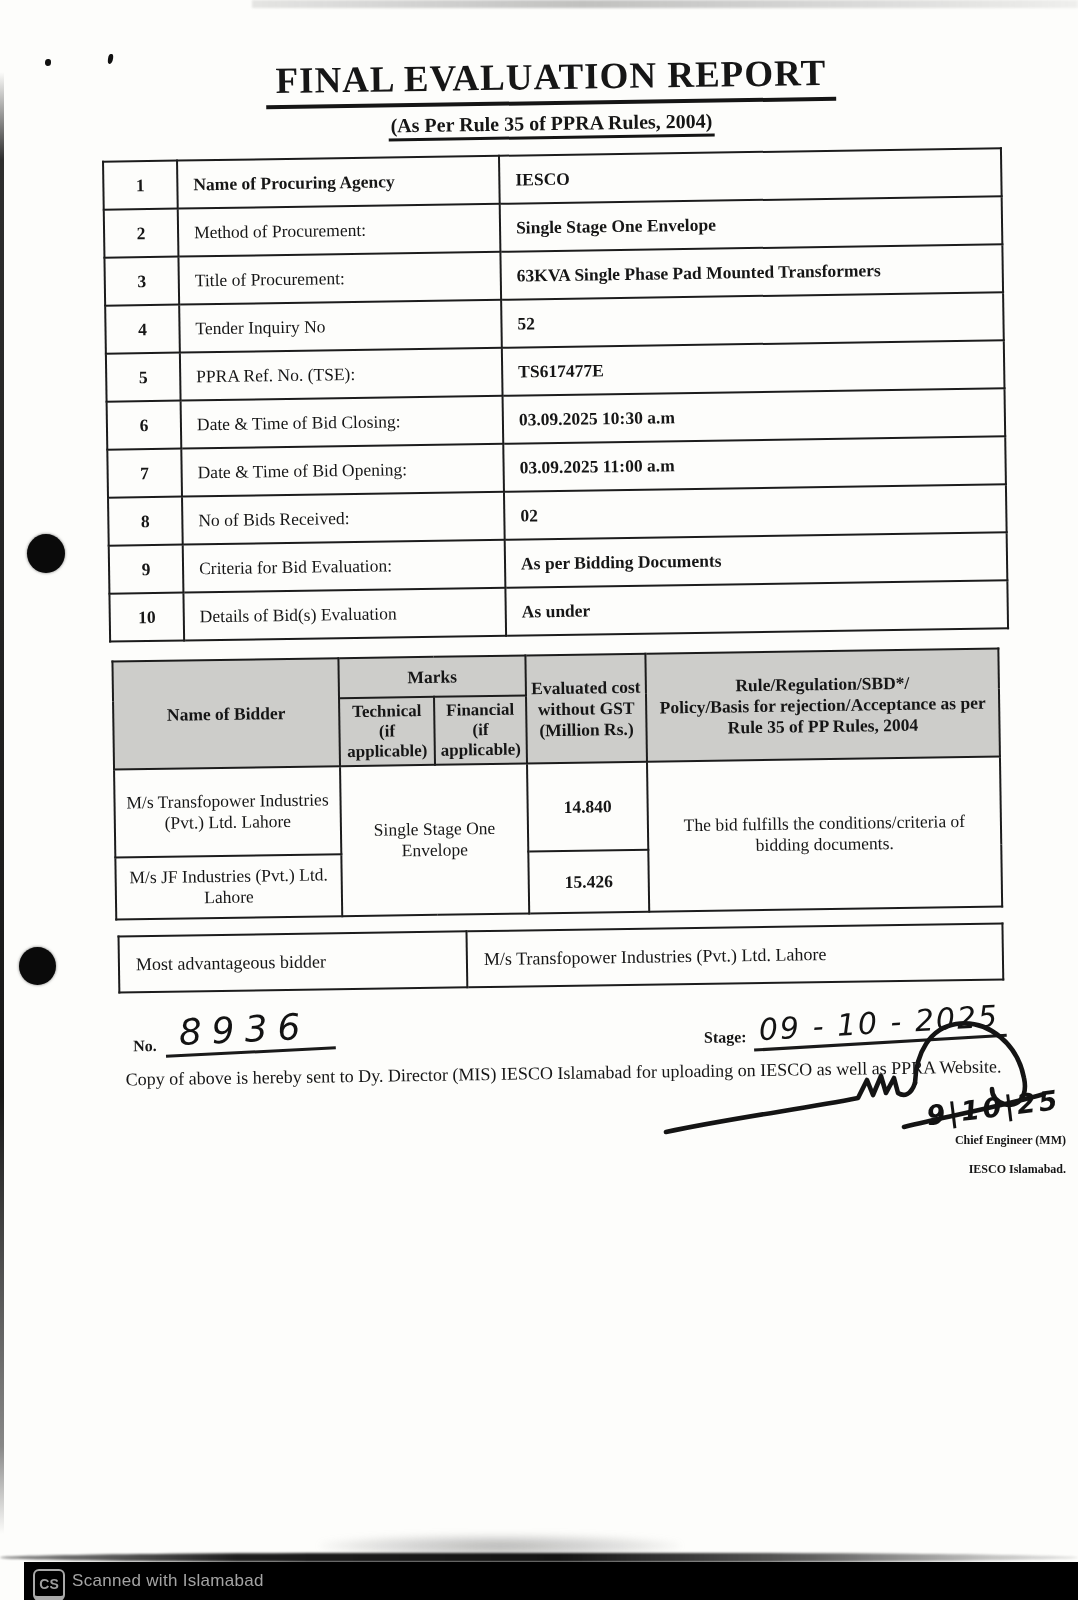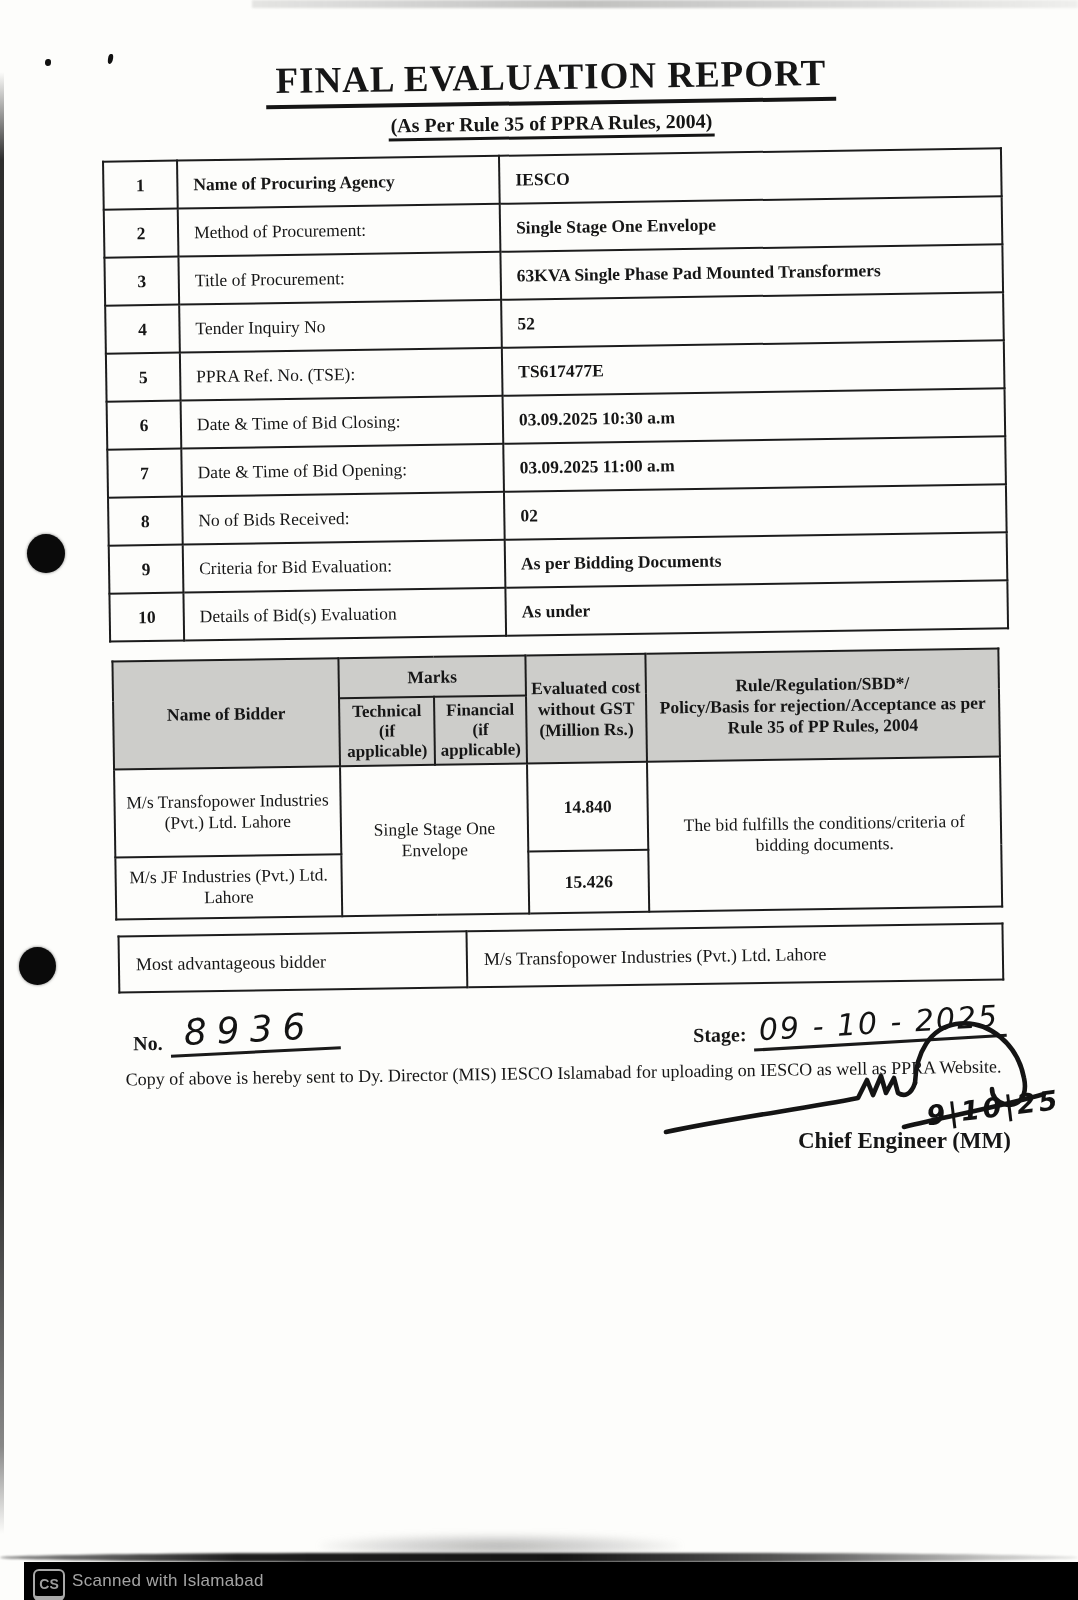"No." .bold-label { font-size: 20px -> 16px }
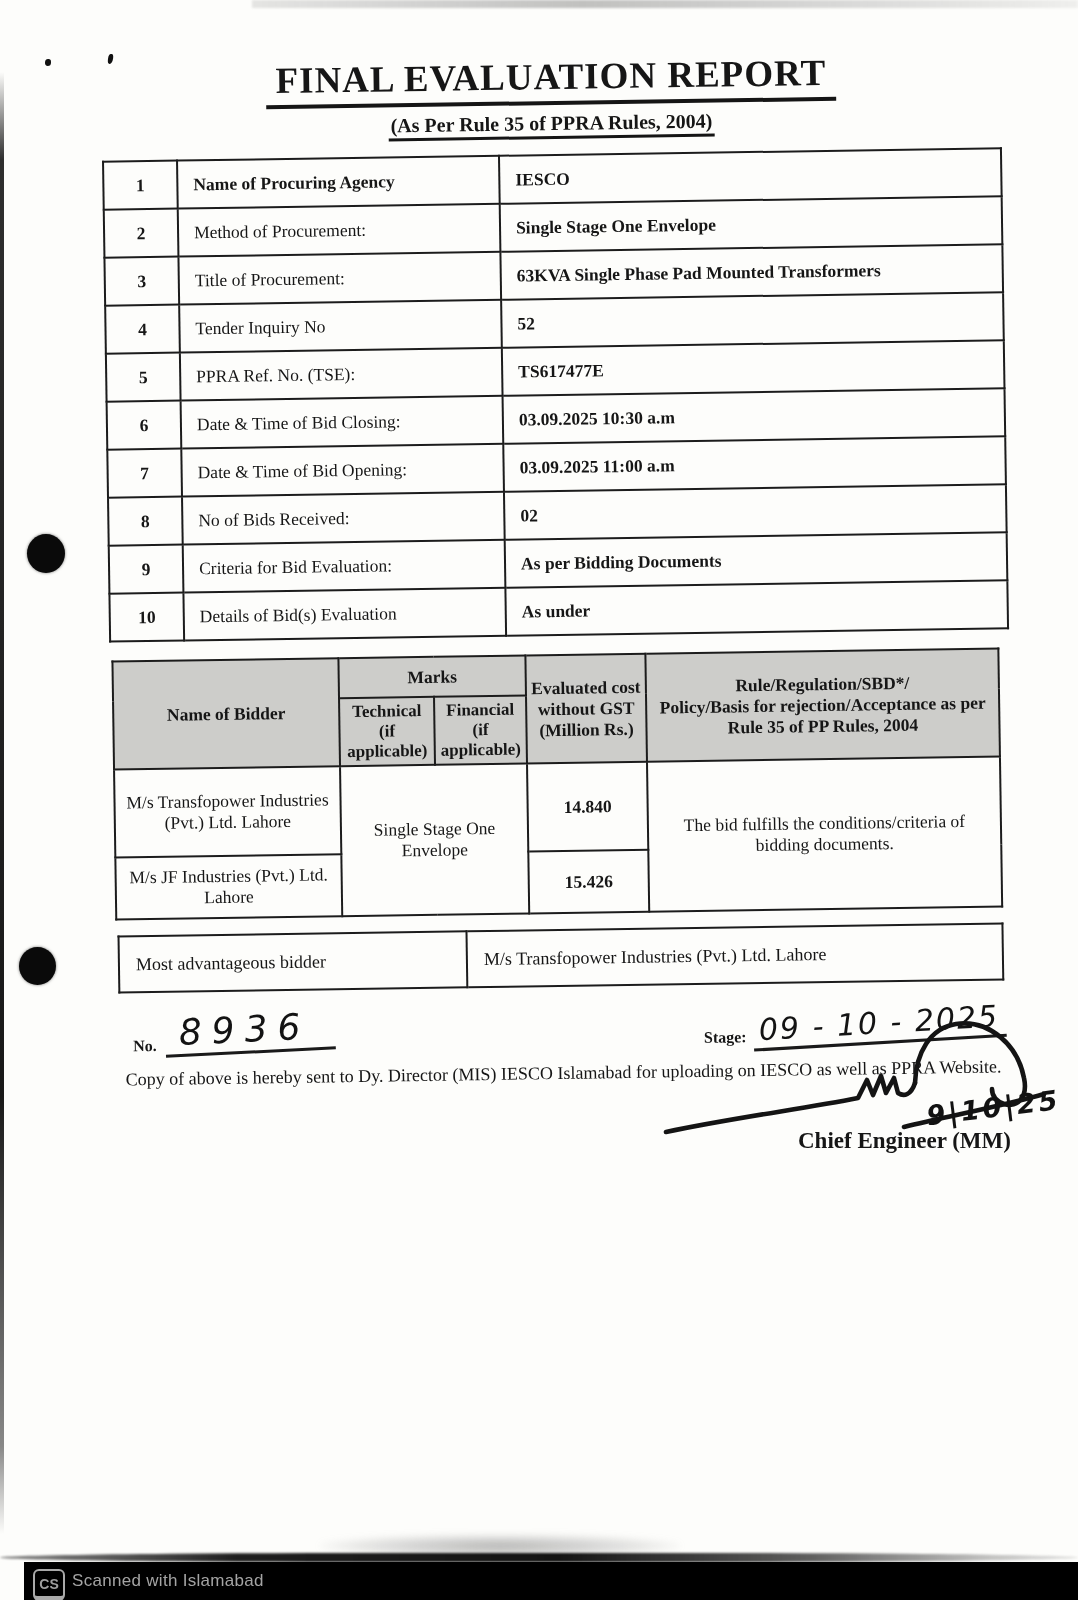"Chief Engineer (MM)" .sig-titles { font-size: 23px -> 12px; text-align: left -> right }
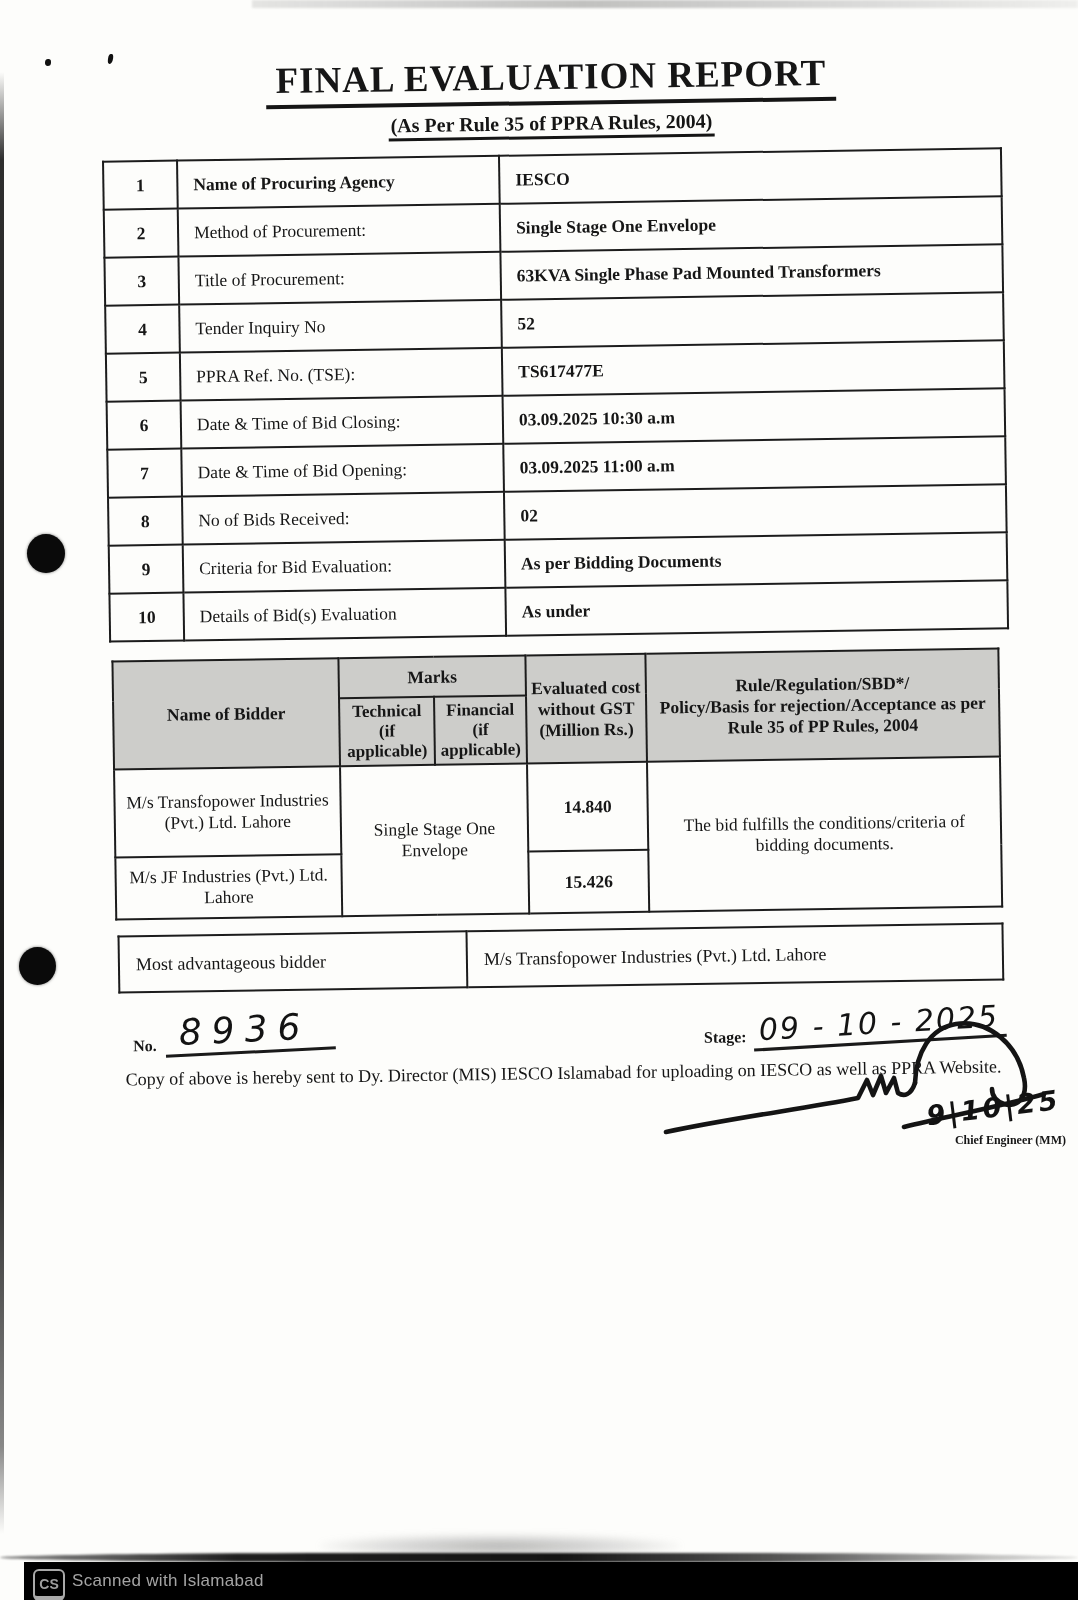"IESCO Islamabad." div { html: none -> <div>IESCO Islamabad.</div> }
